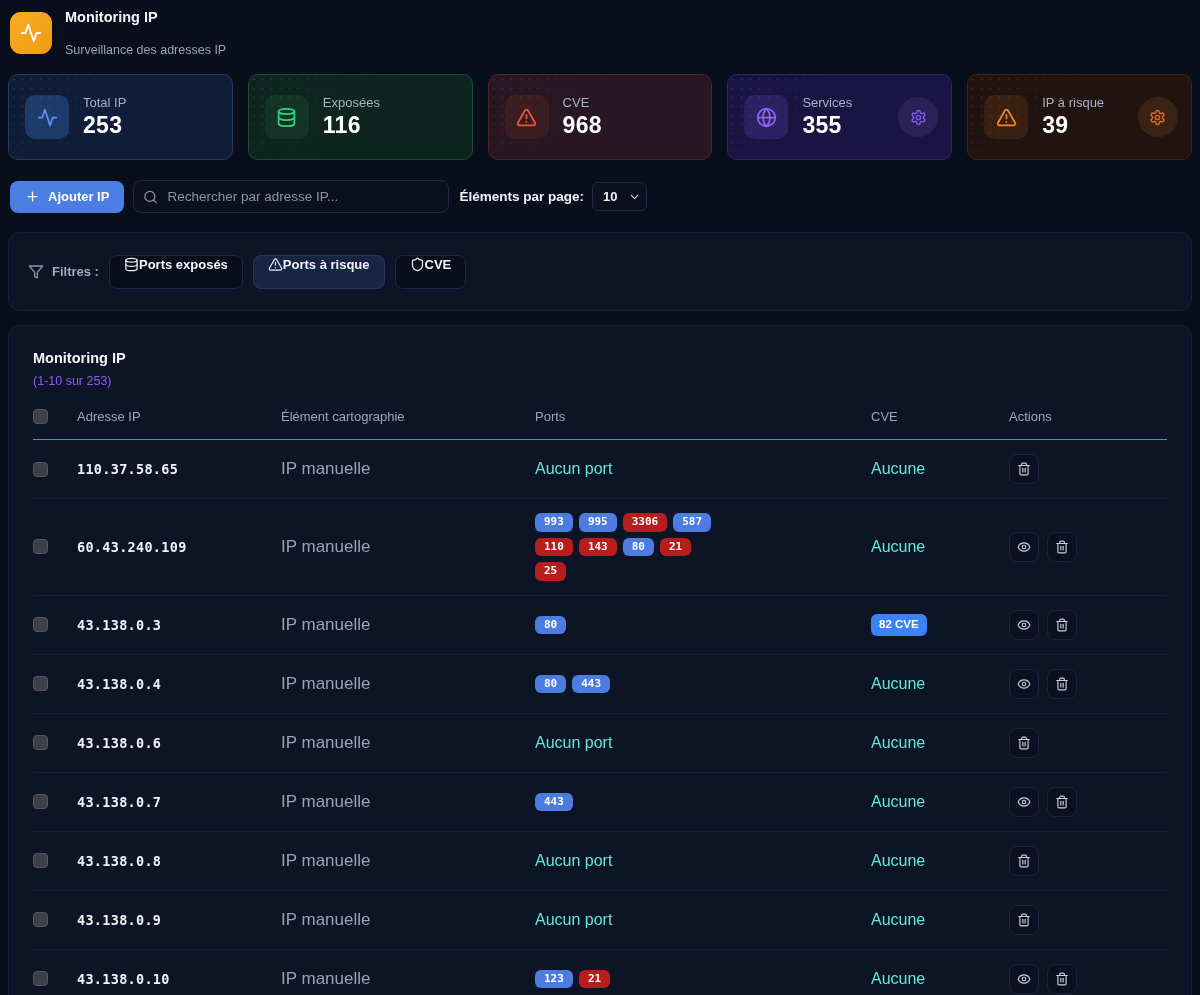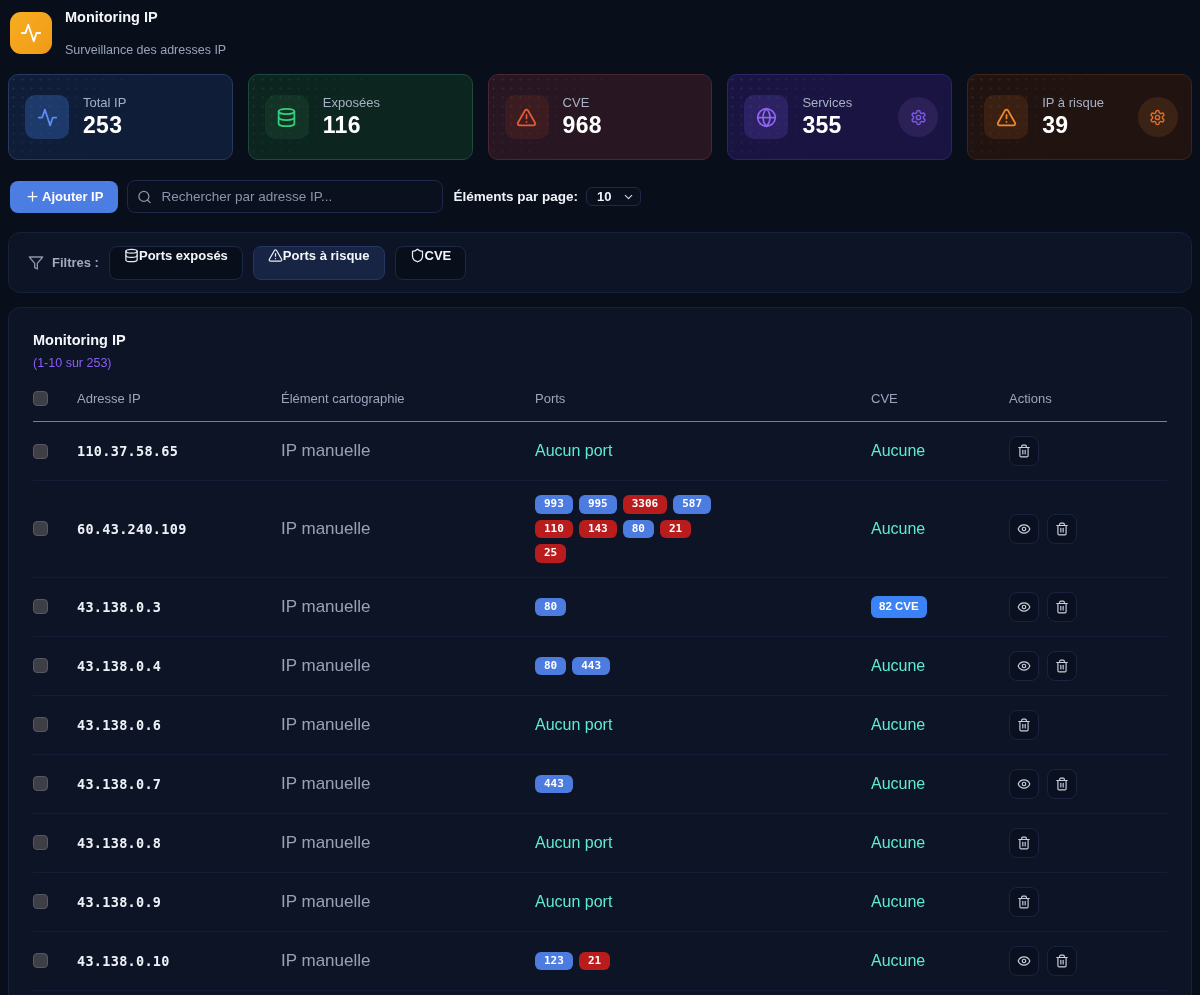"Ajouter IP" .add-btn { gap: 2px -> 8px }
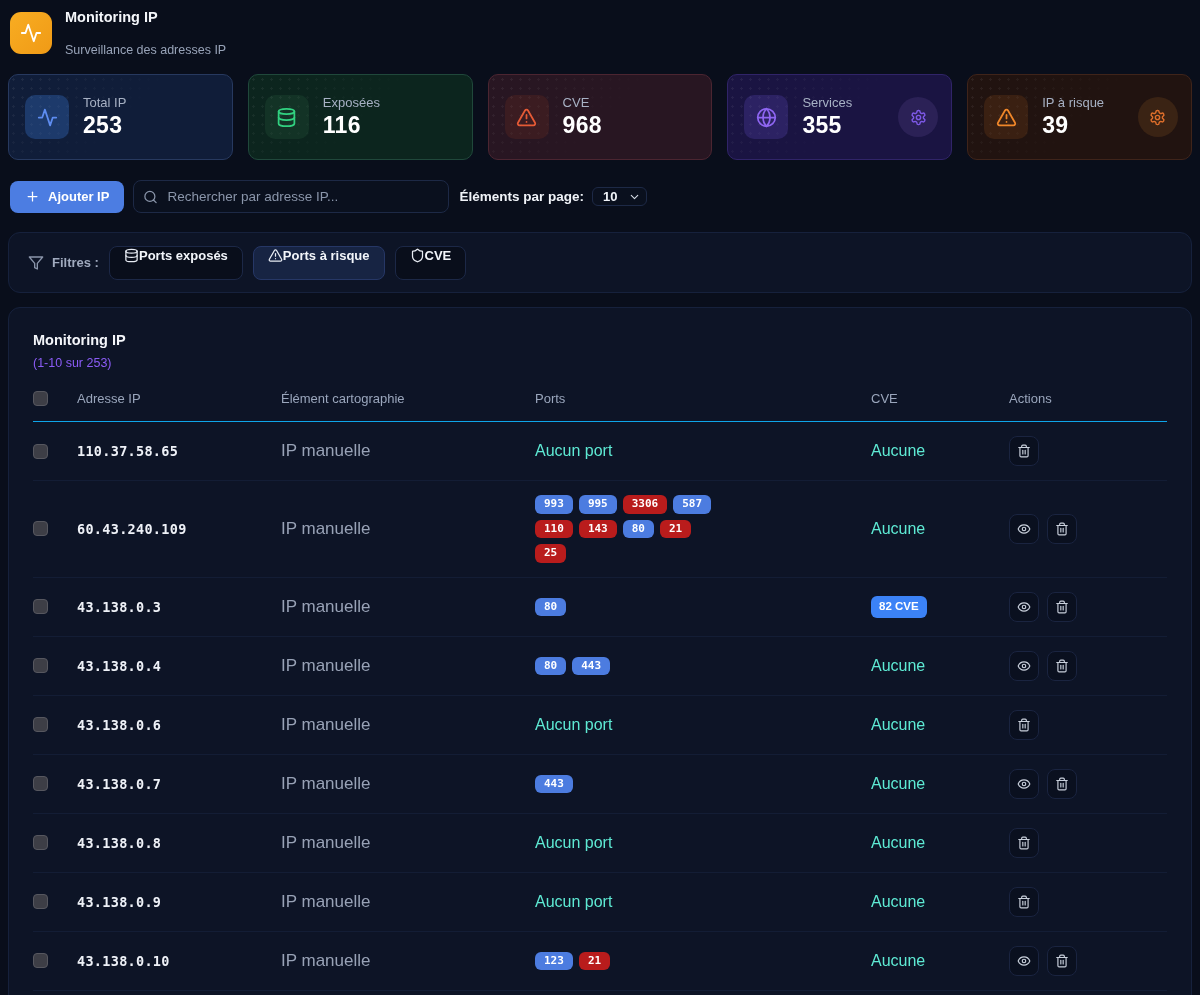"10" .per-page-select { height: 19px -> 29px }
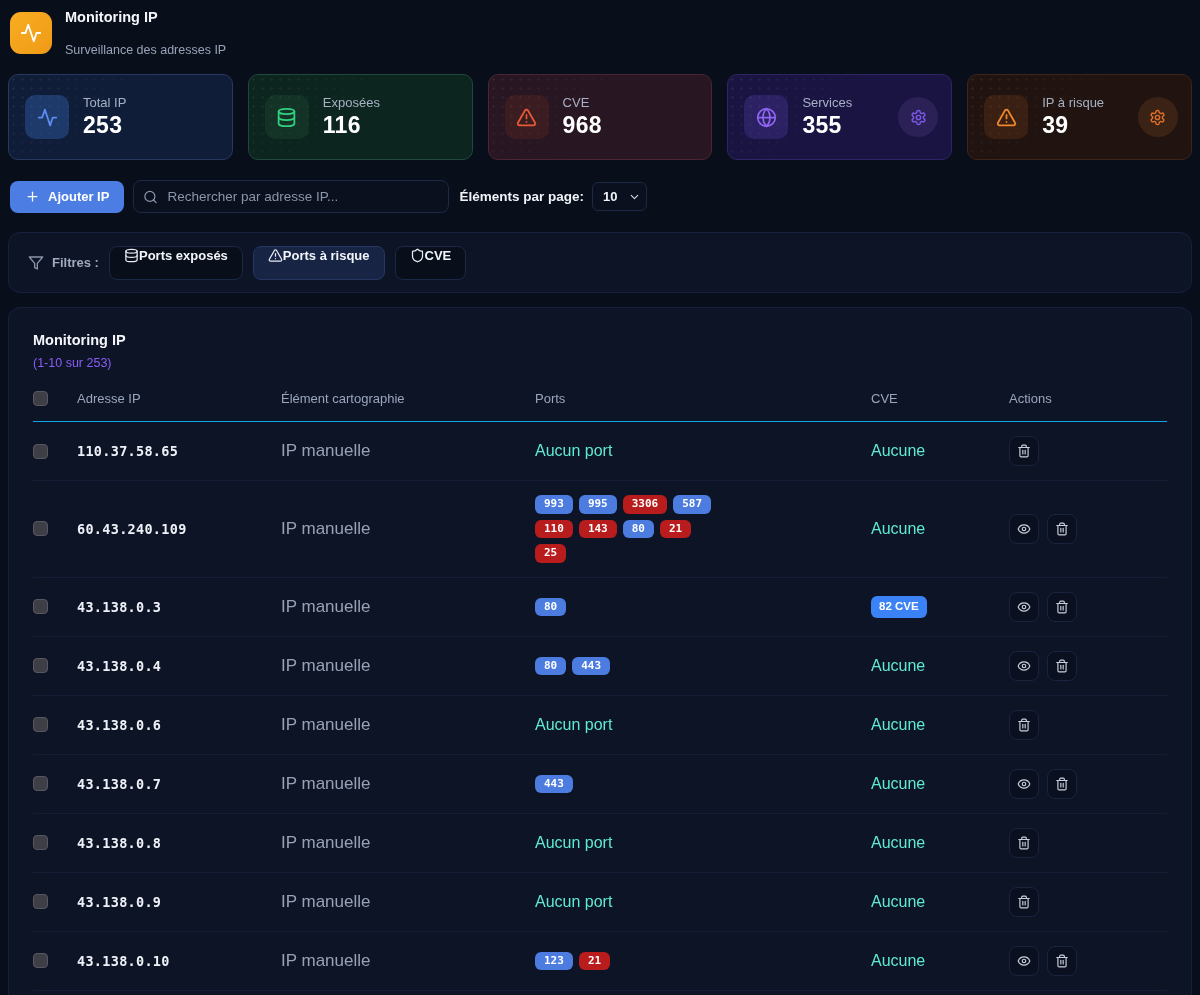"Filtres :" .filters-panel { height: 61px -> 79px }
